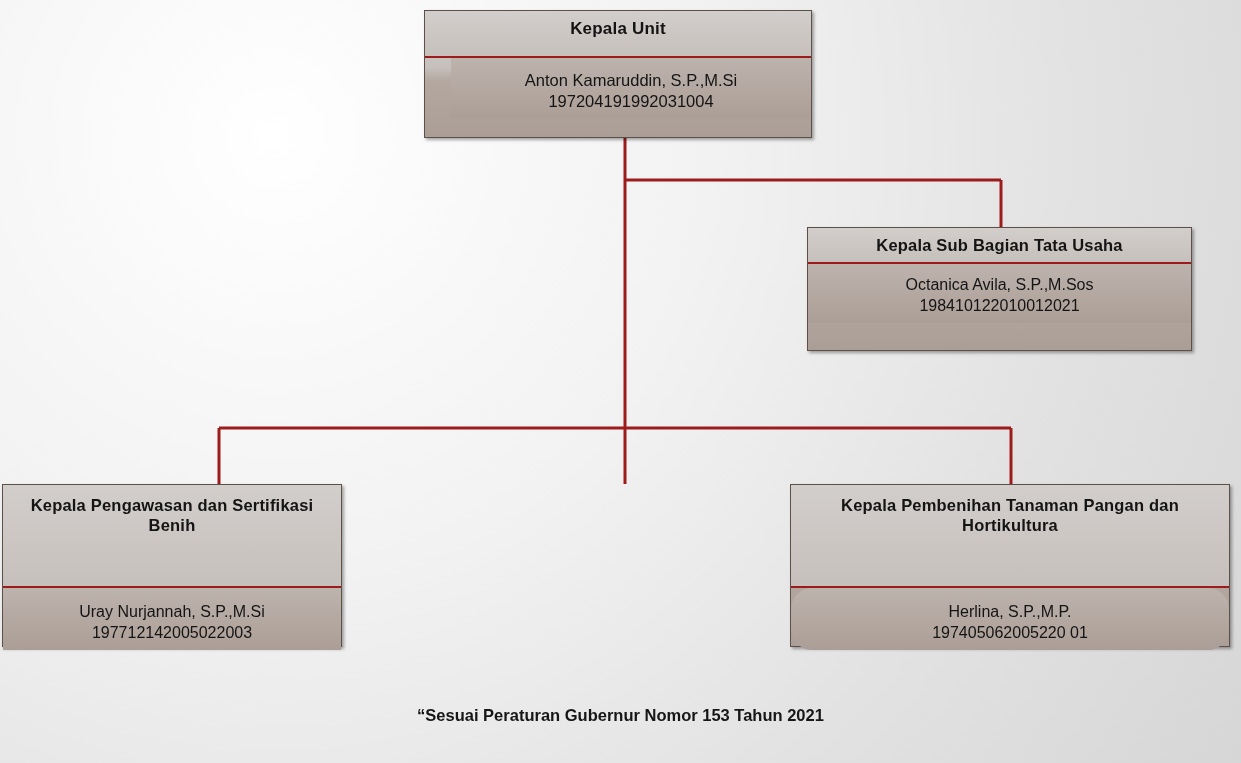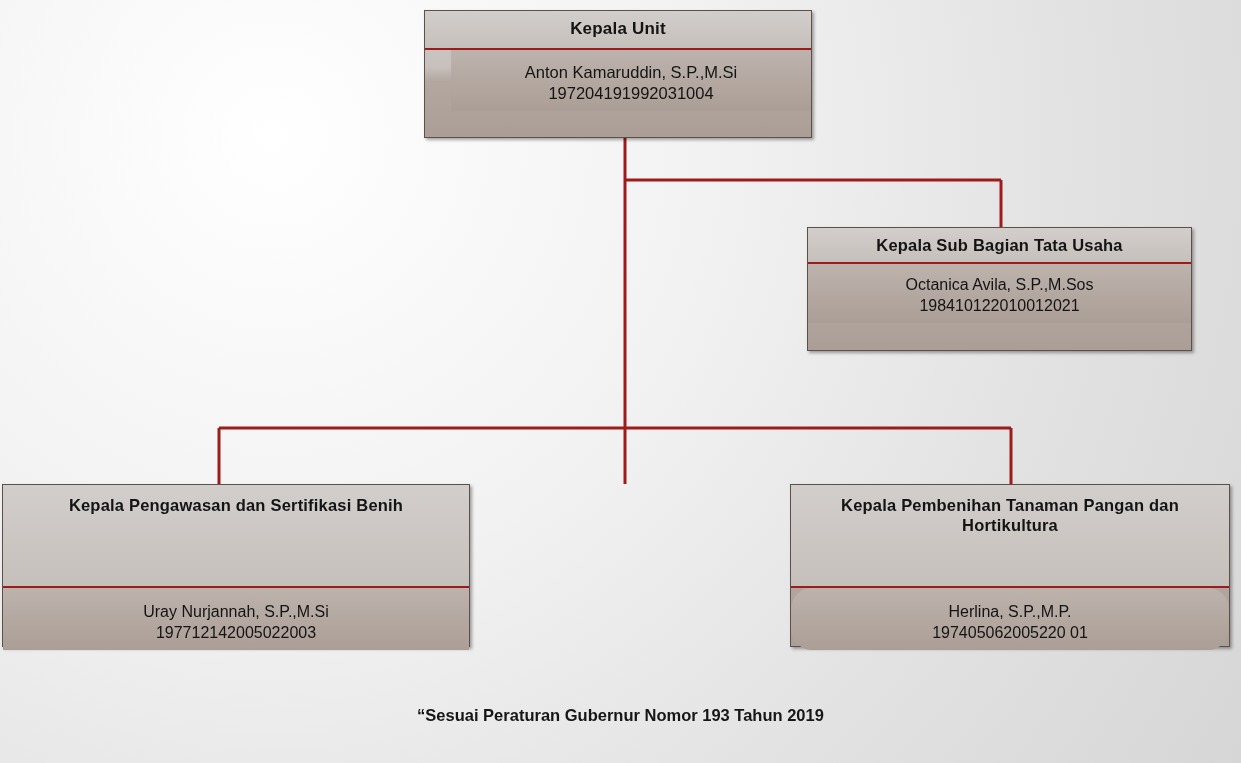"Kepala Unit" #node-kepala-unit .node-title { padding-bottom: 8px -> 16px }
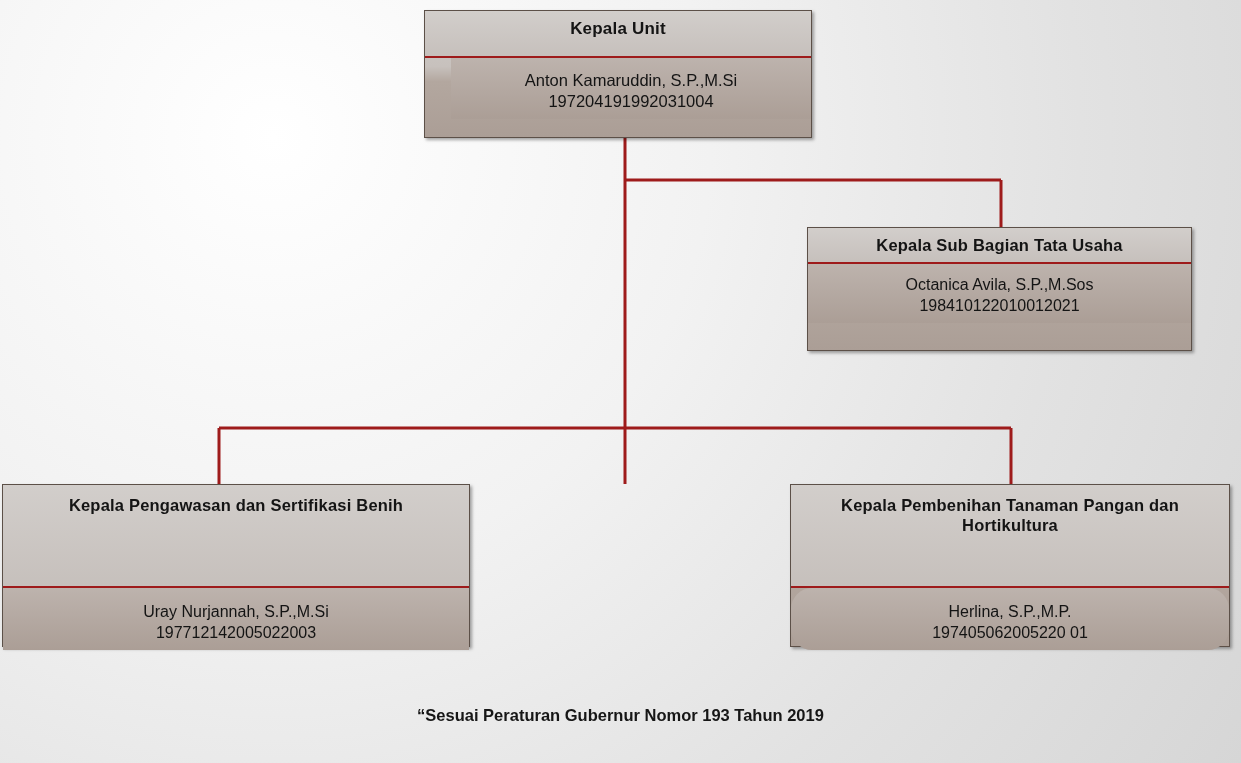"Kepala Pengawasan dan Sertifikasi Benih" #node-pengawasan { width: 468px -> 340px }
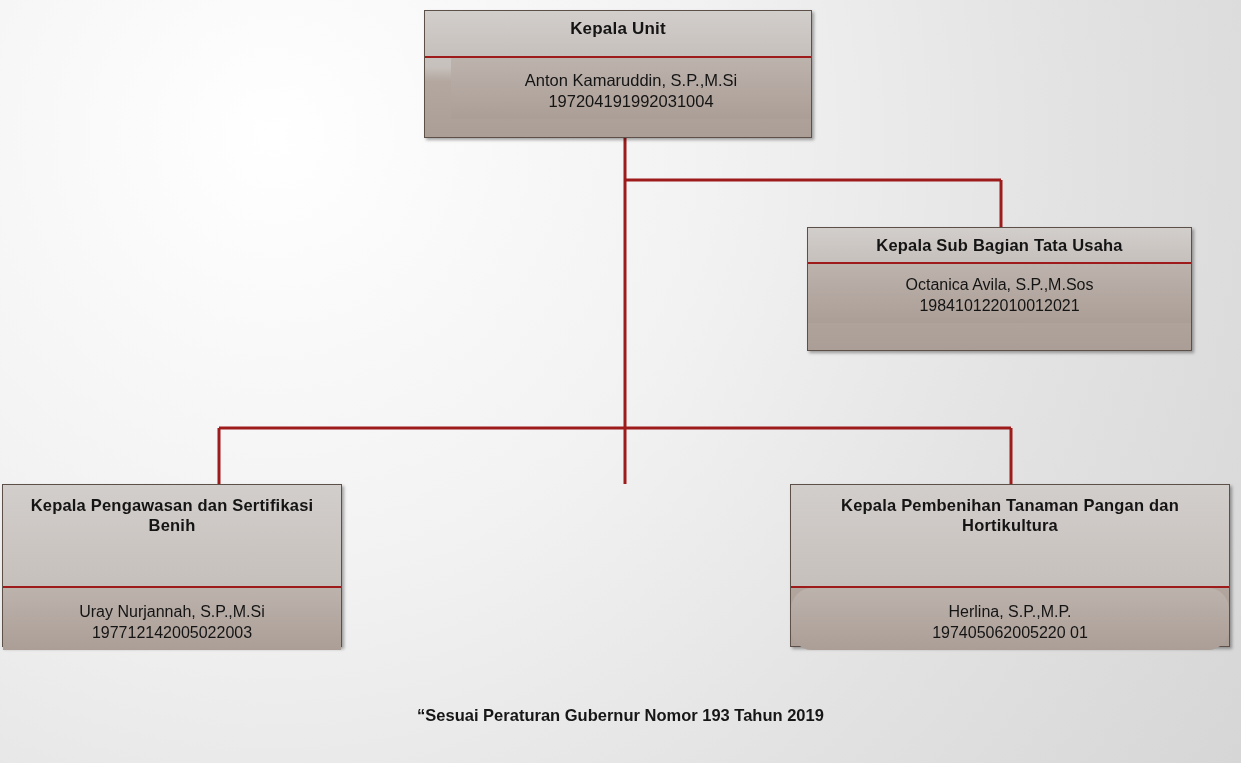"“Sesuai Peraturan Gubernur Nomor 193" div.footnote { text: 193 Tahun 2019 -> 153 Tahun 2021 }
